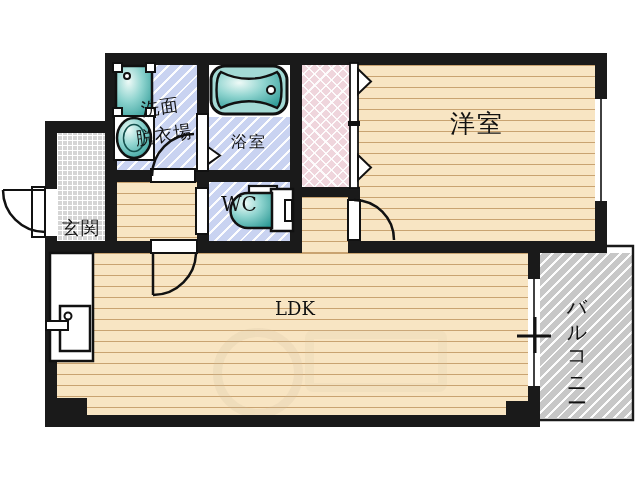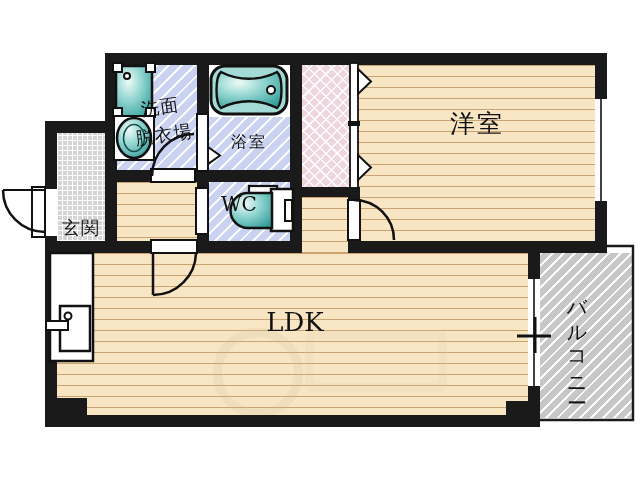"LDK" .lbl-ldk { font-size: 26px -> 18px; top: 305px -> 297px }
